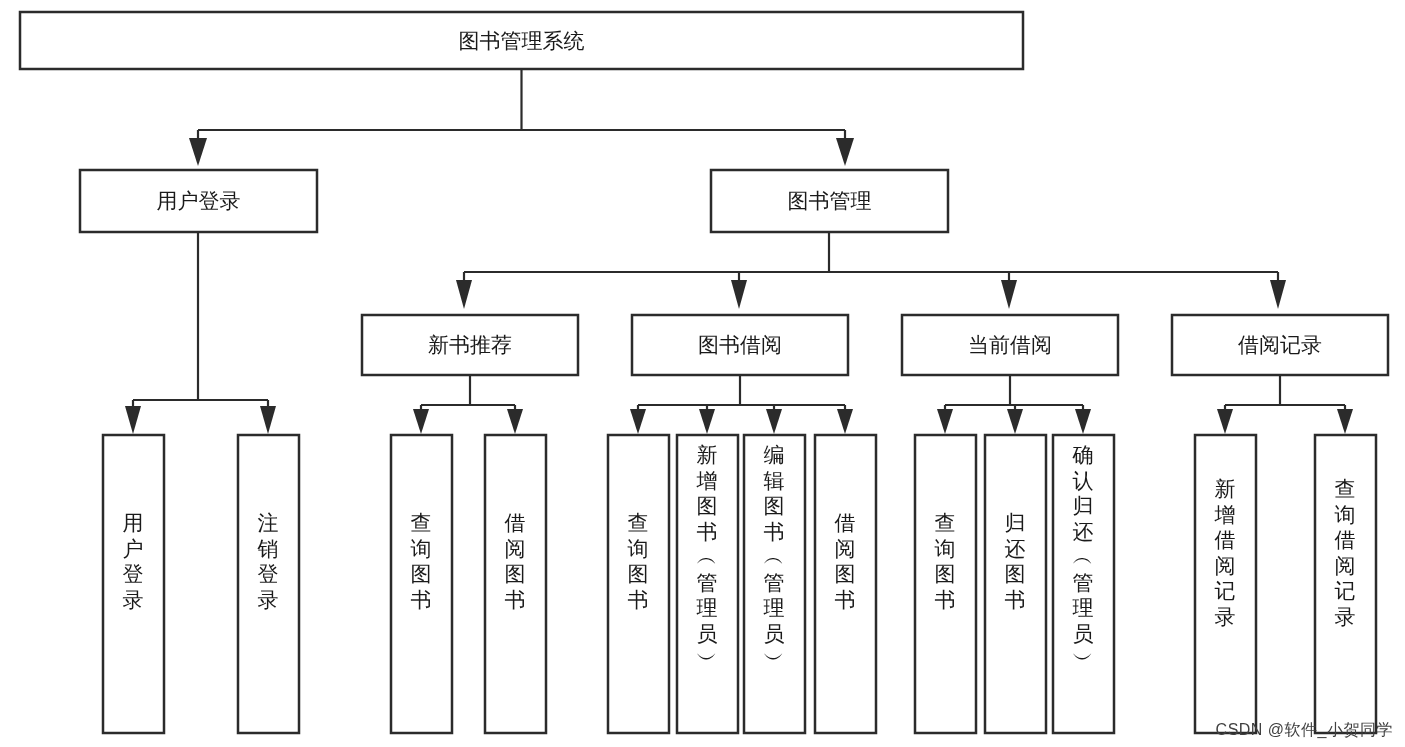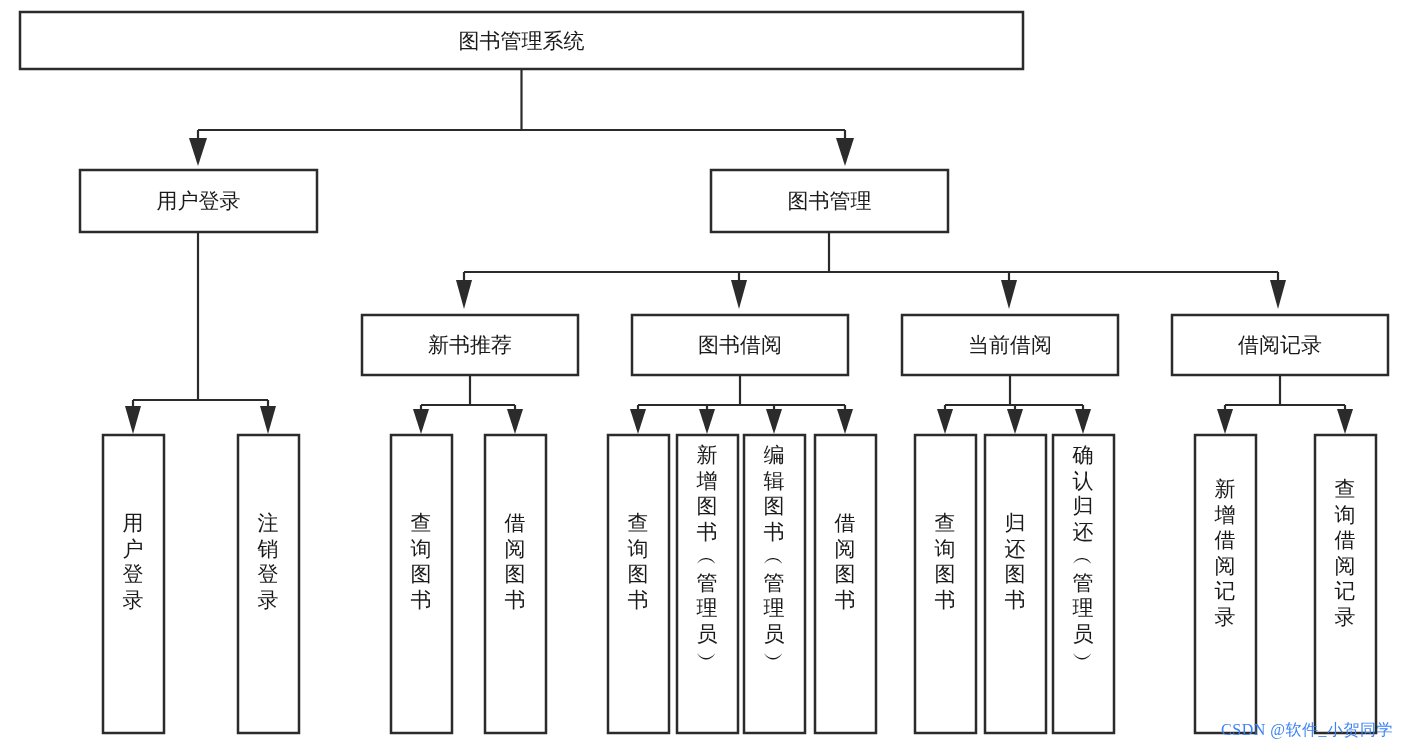"CSDN @软件_小贺同学" .watermark { color: #3b82f6 -> #404040; font-family: Liberation Serif, serif -> Liberation Sans, sans-serif }
